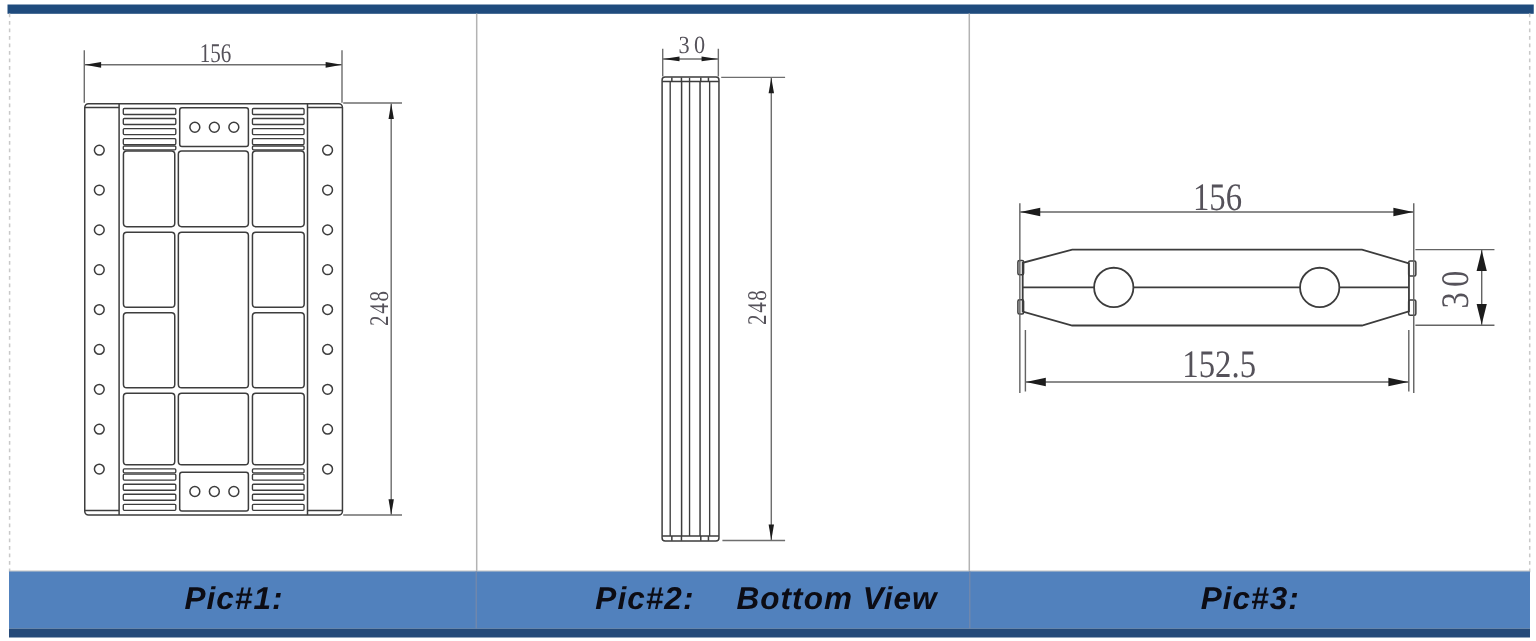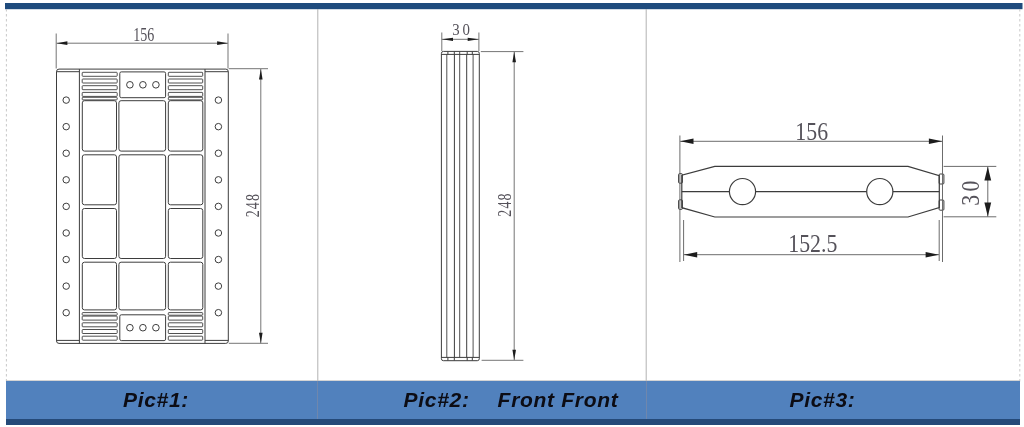"Front Front" span { text: Front Front -> Bottom View }
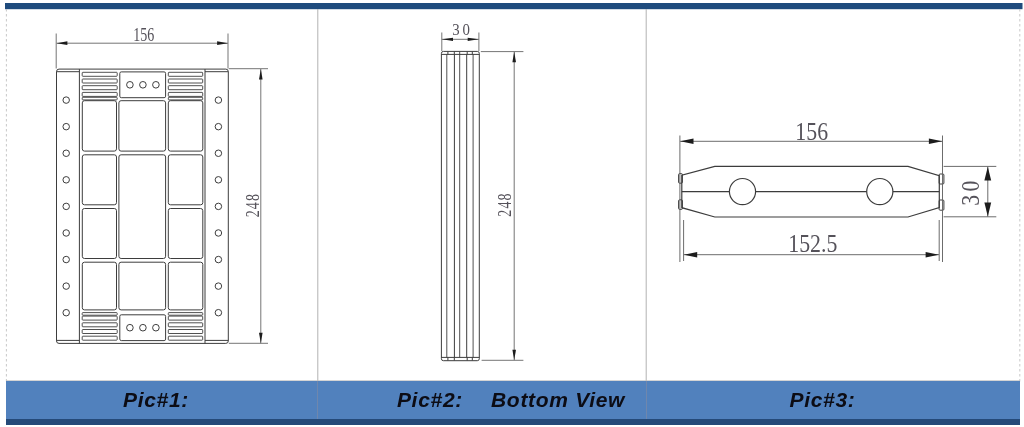"Pic#3:" div.blabel { flex-direction: none -> column }
